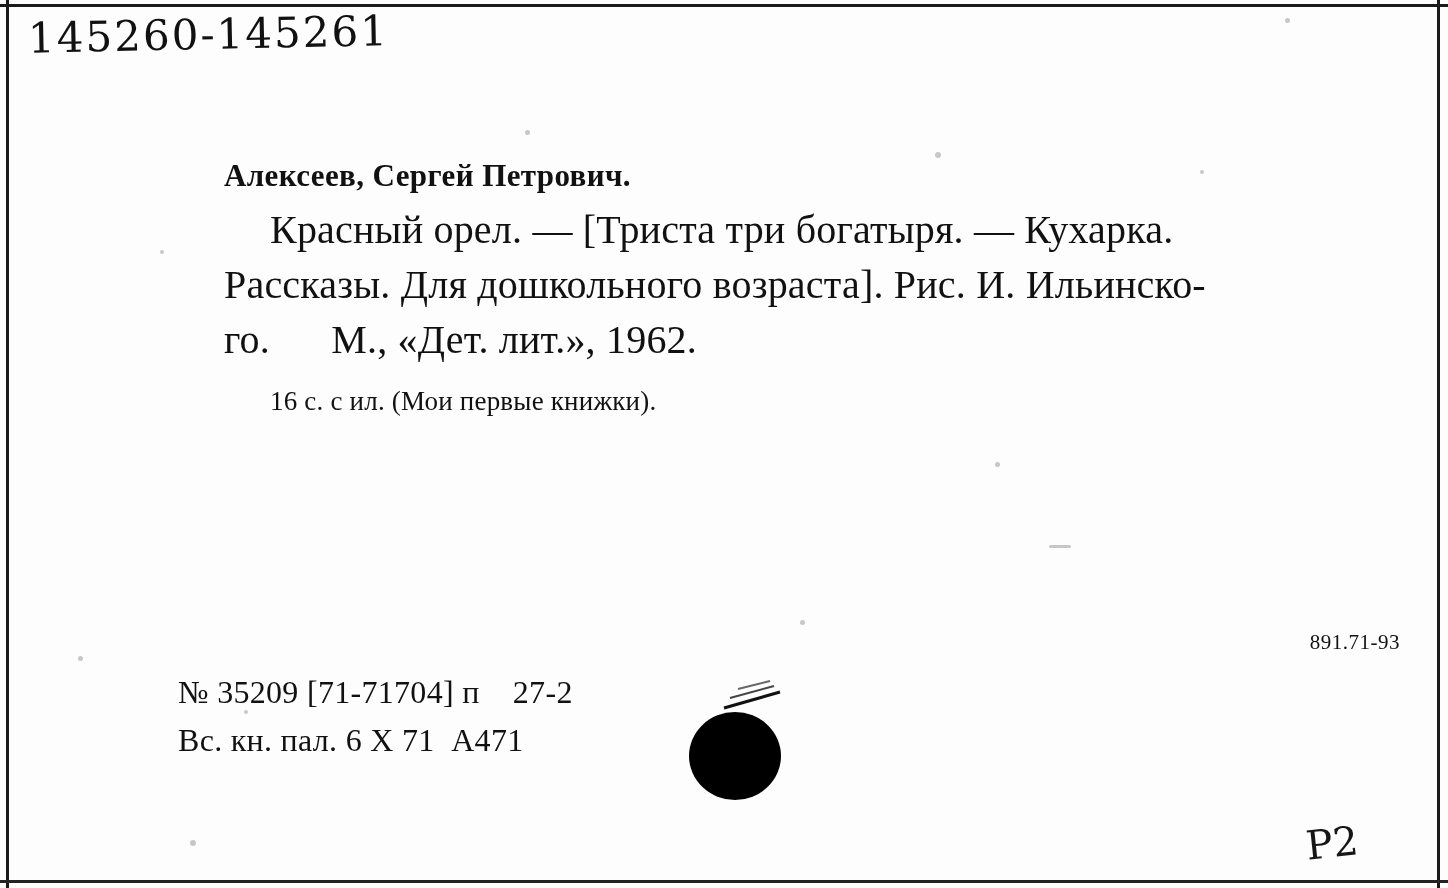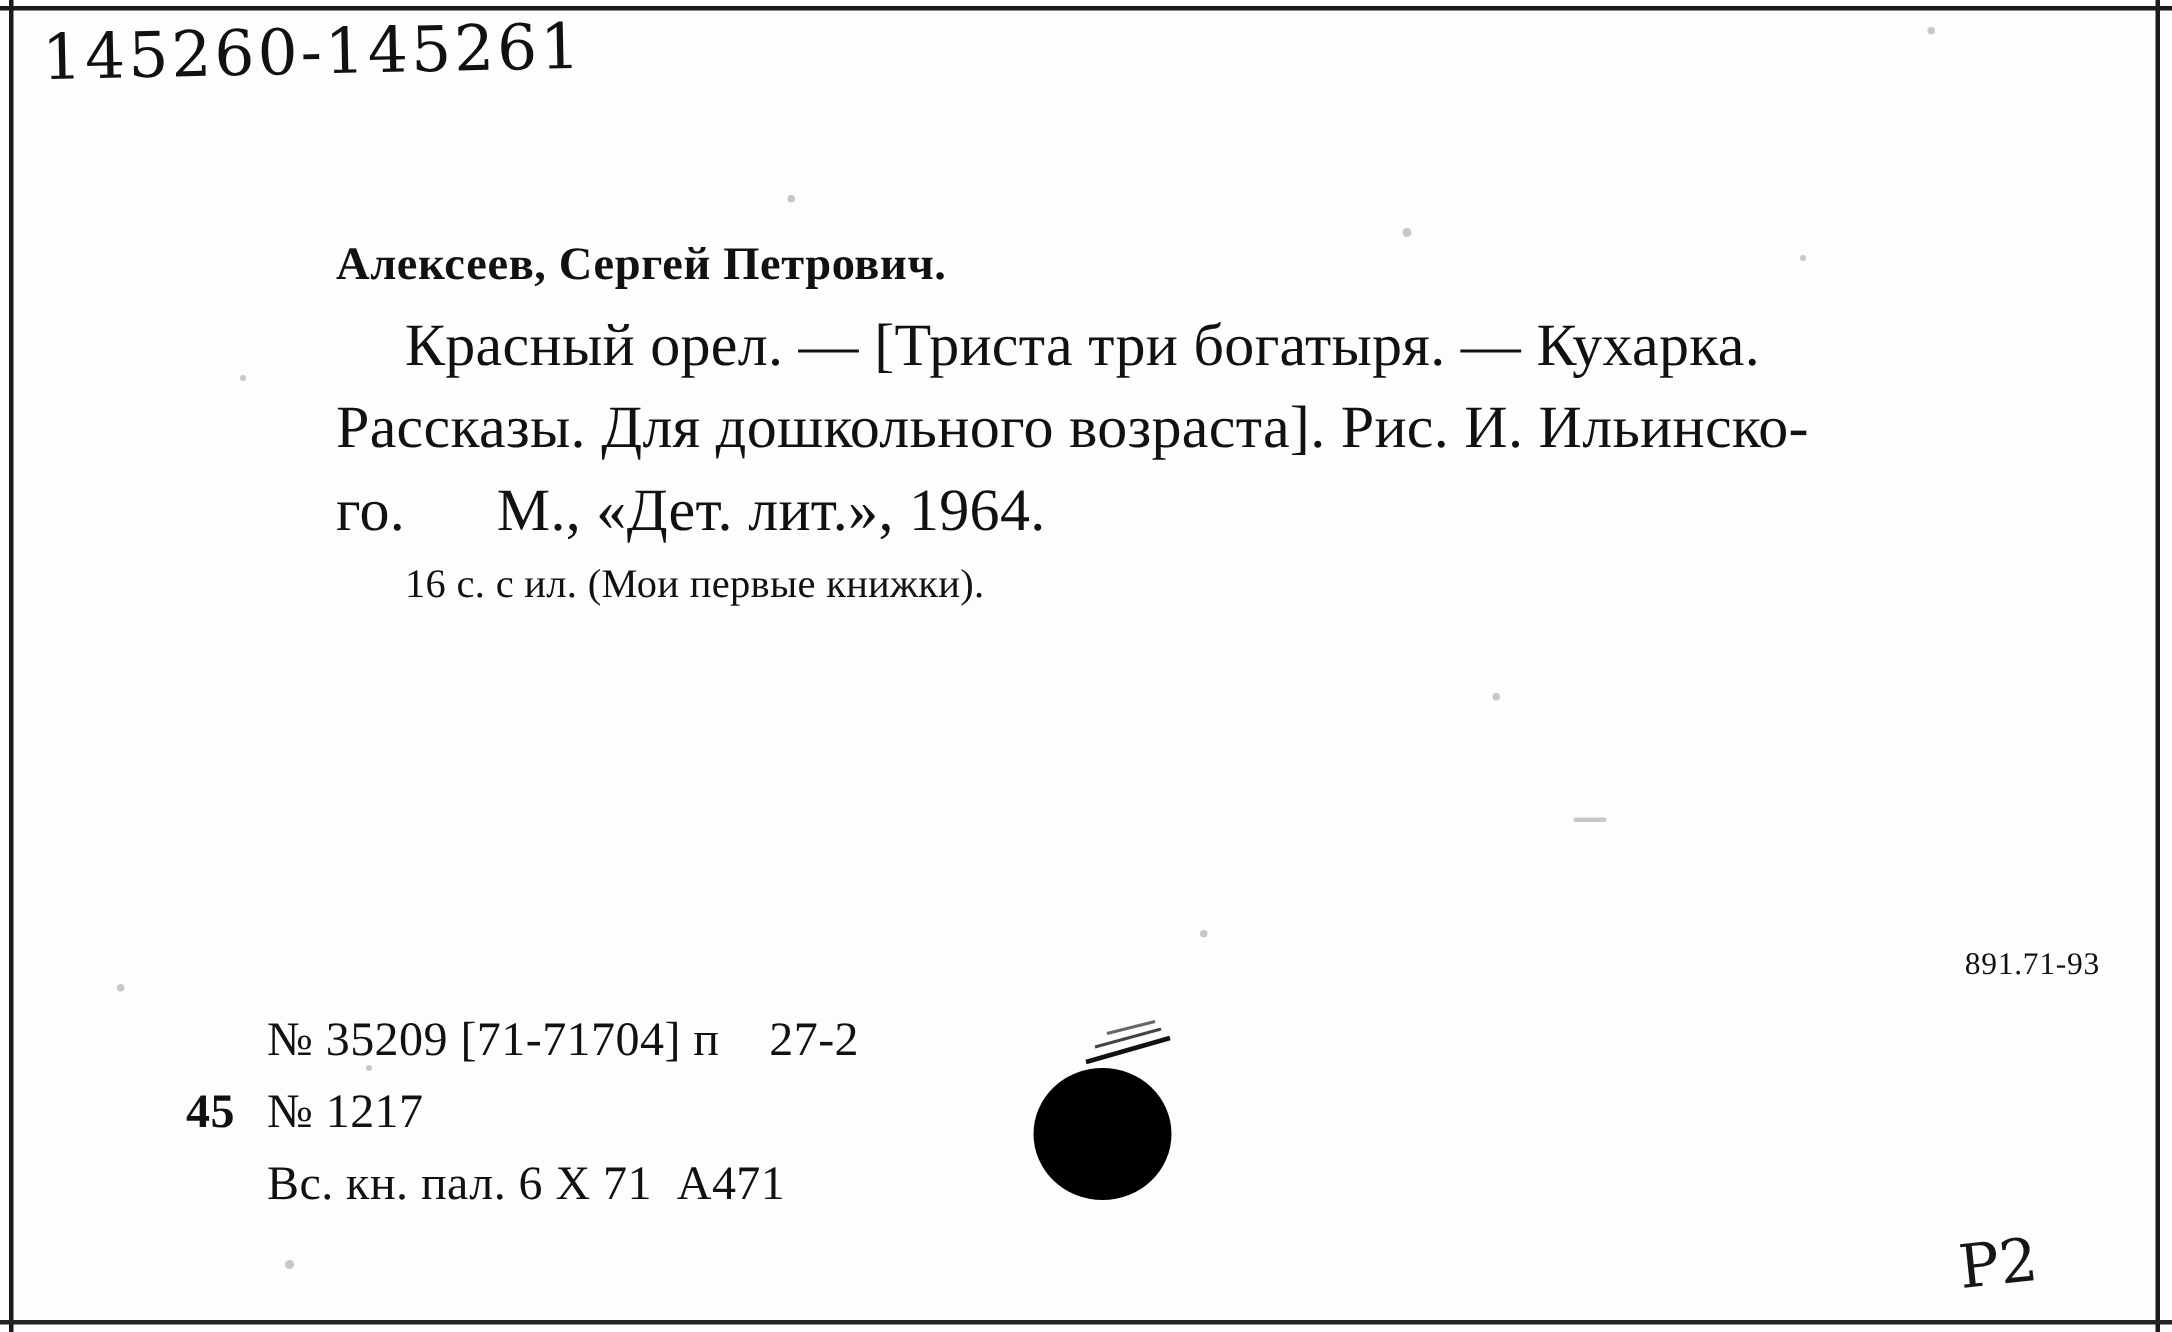"го. М., «Дет. лит.», 1964." div.title-line-3 { text: 1964 -> 1962 }
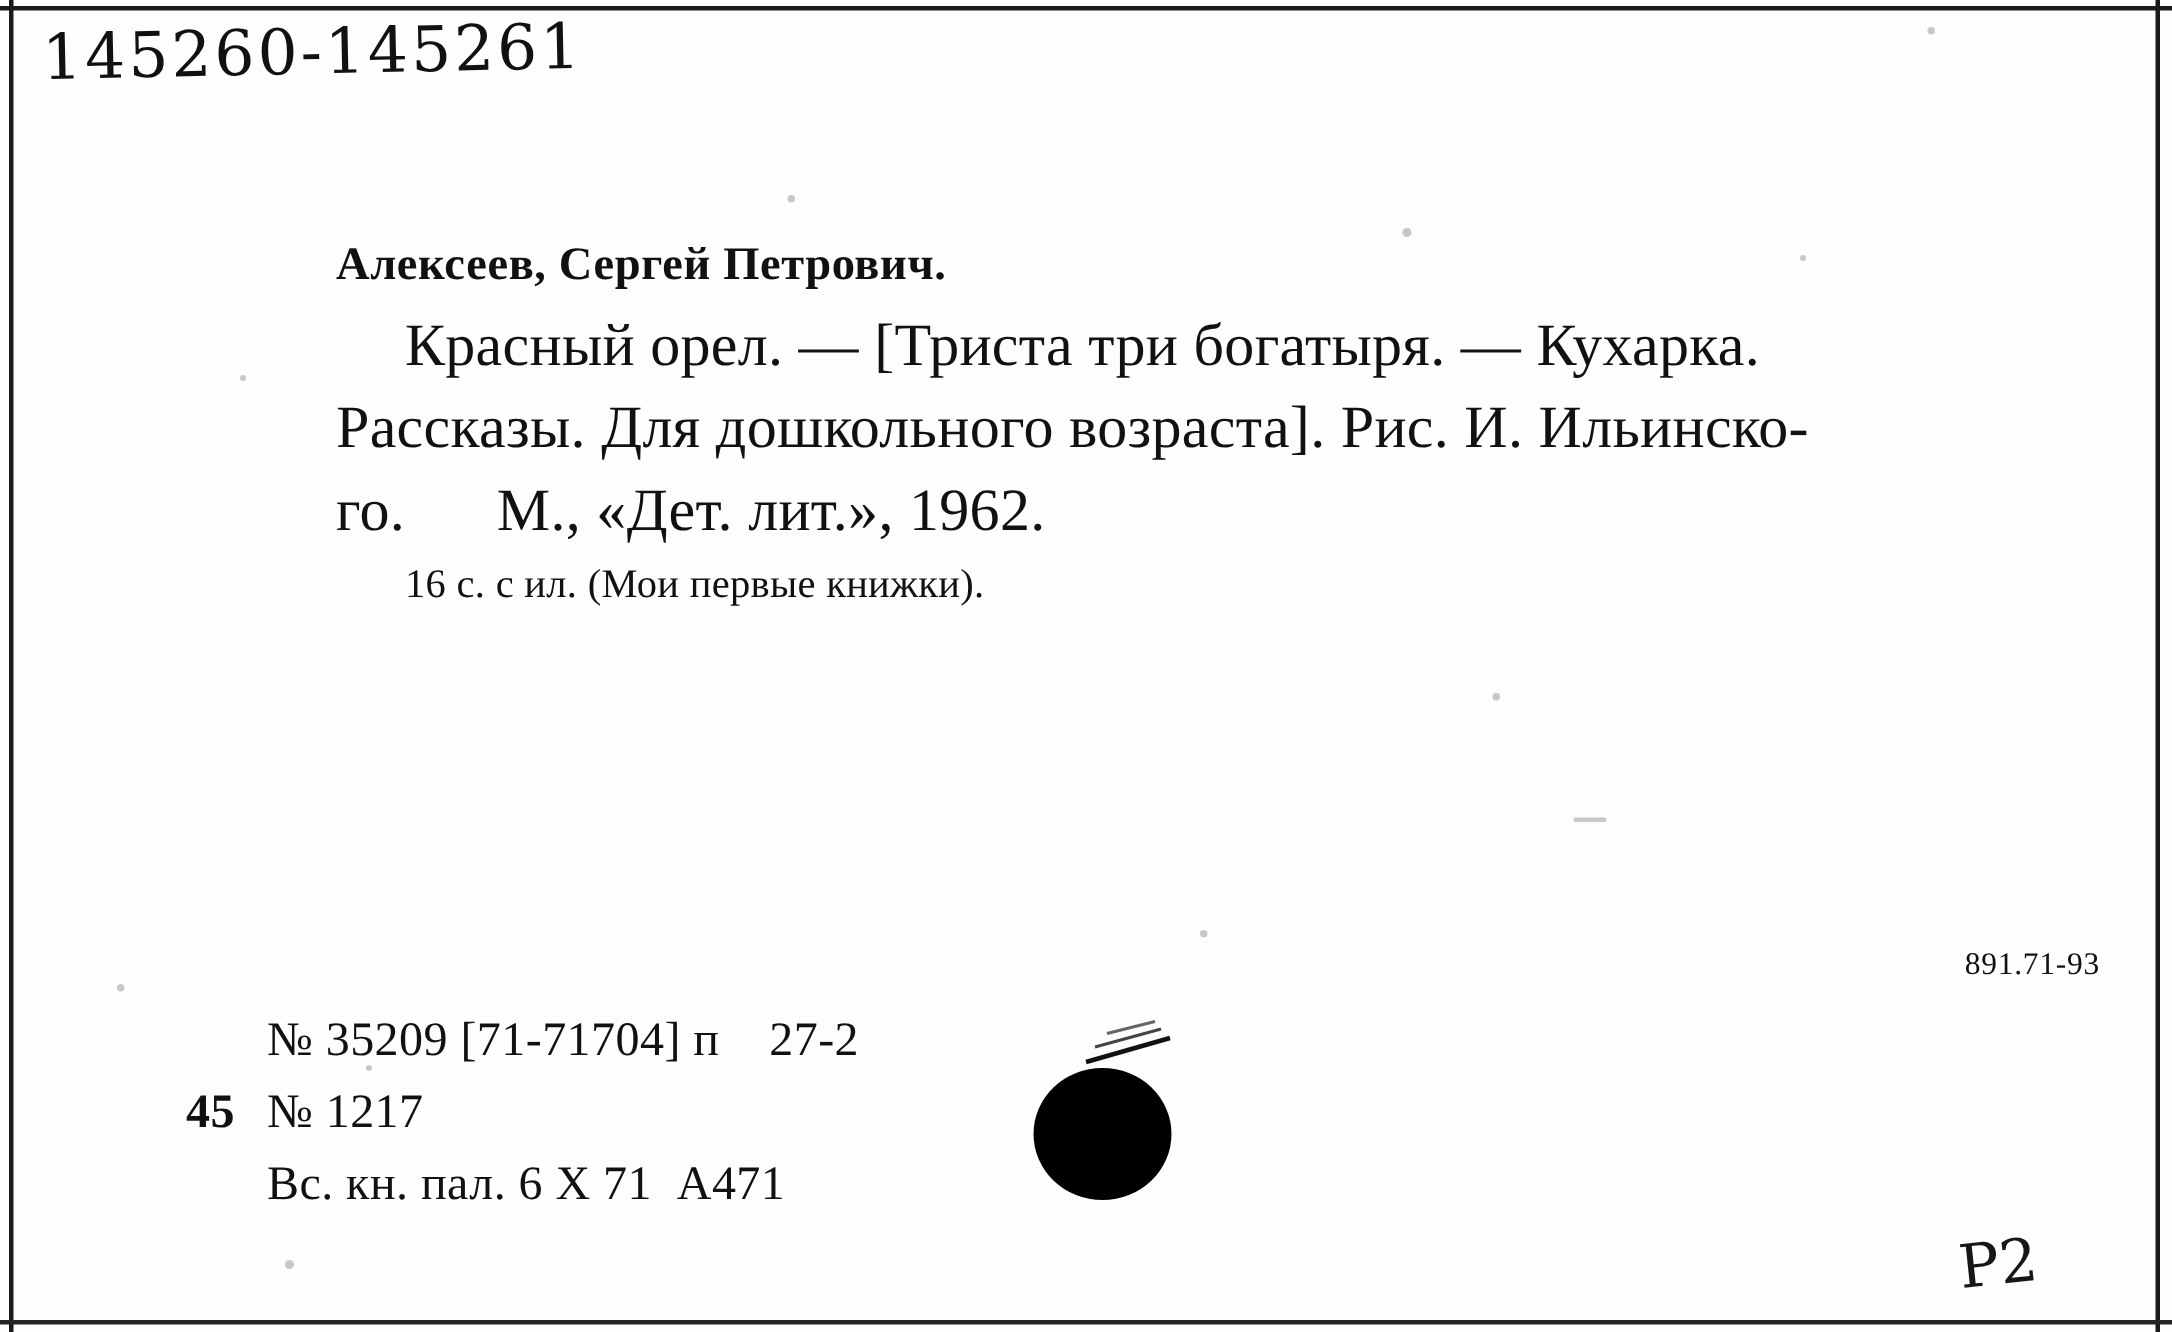"16 с. с ил. (Мои" .collation { margin-top: 2px -> 14px }
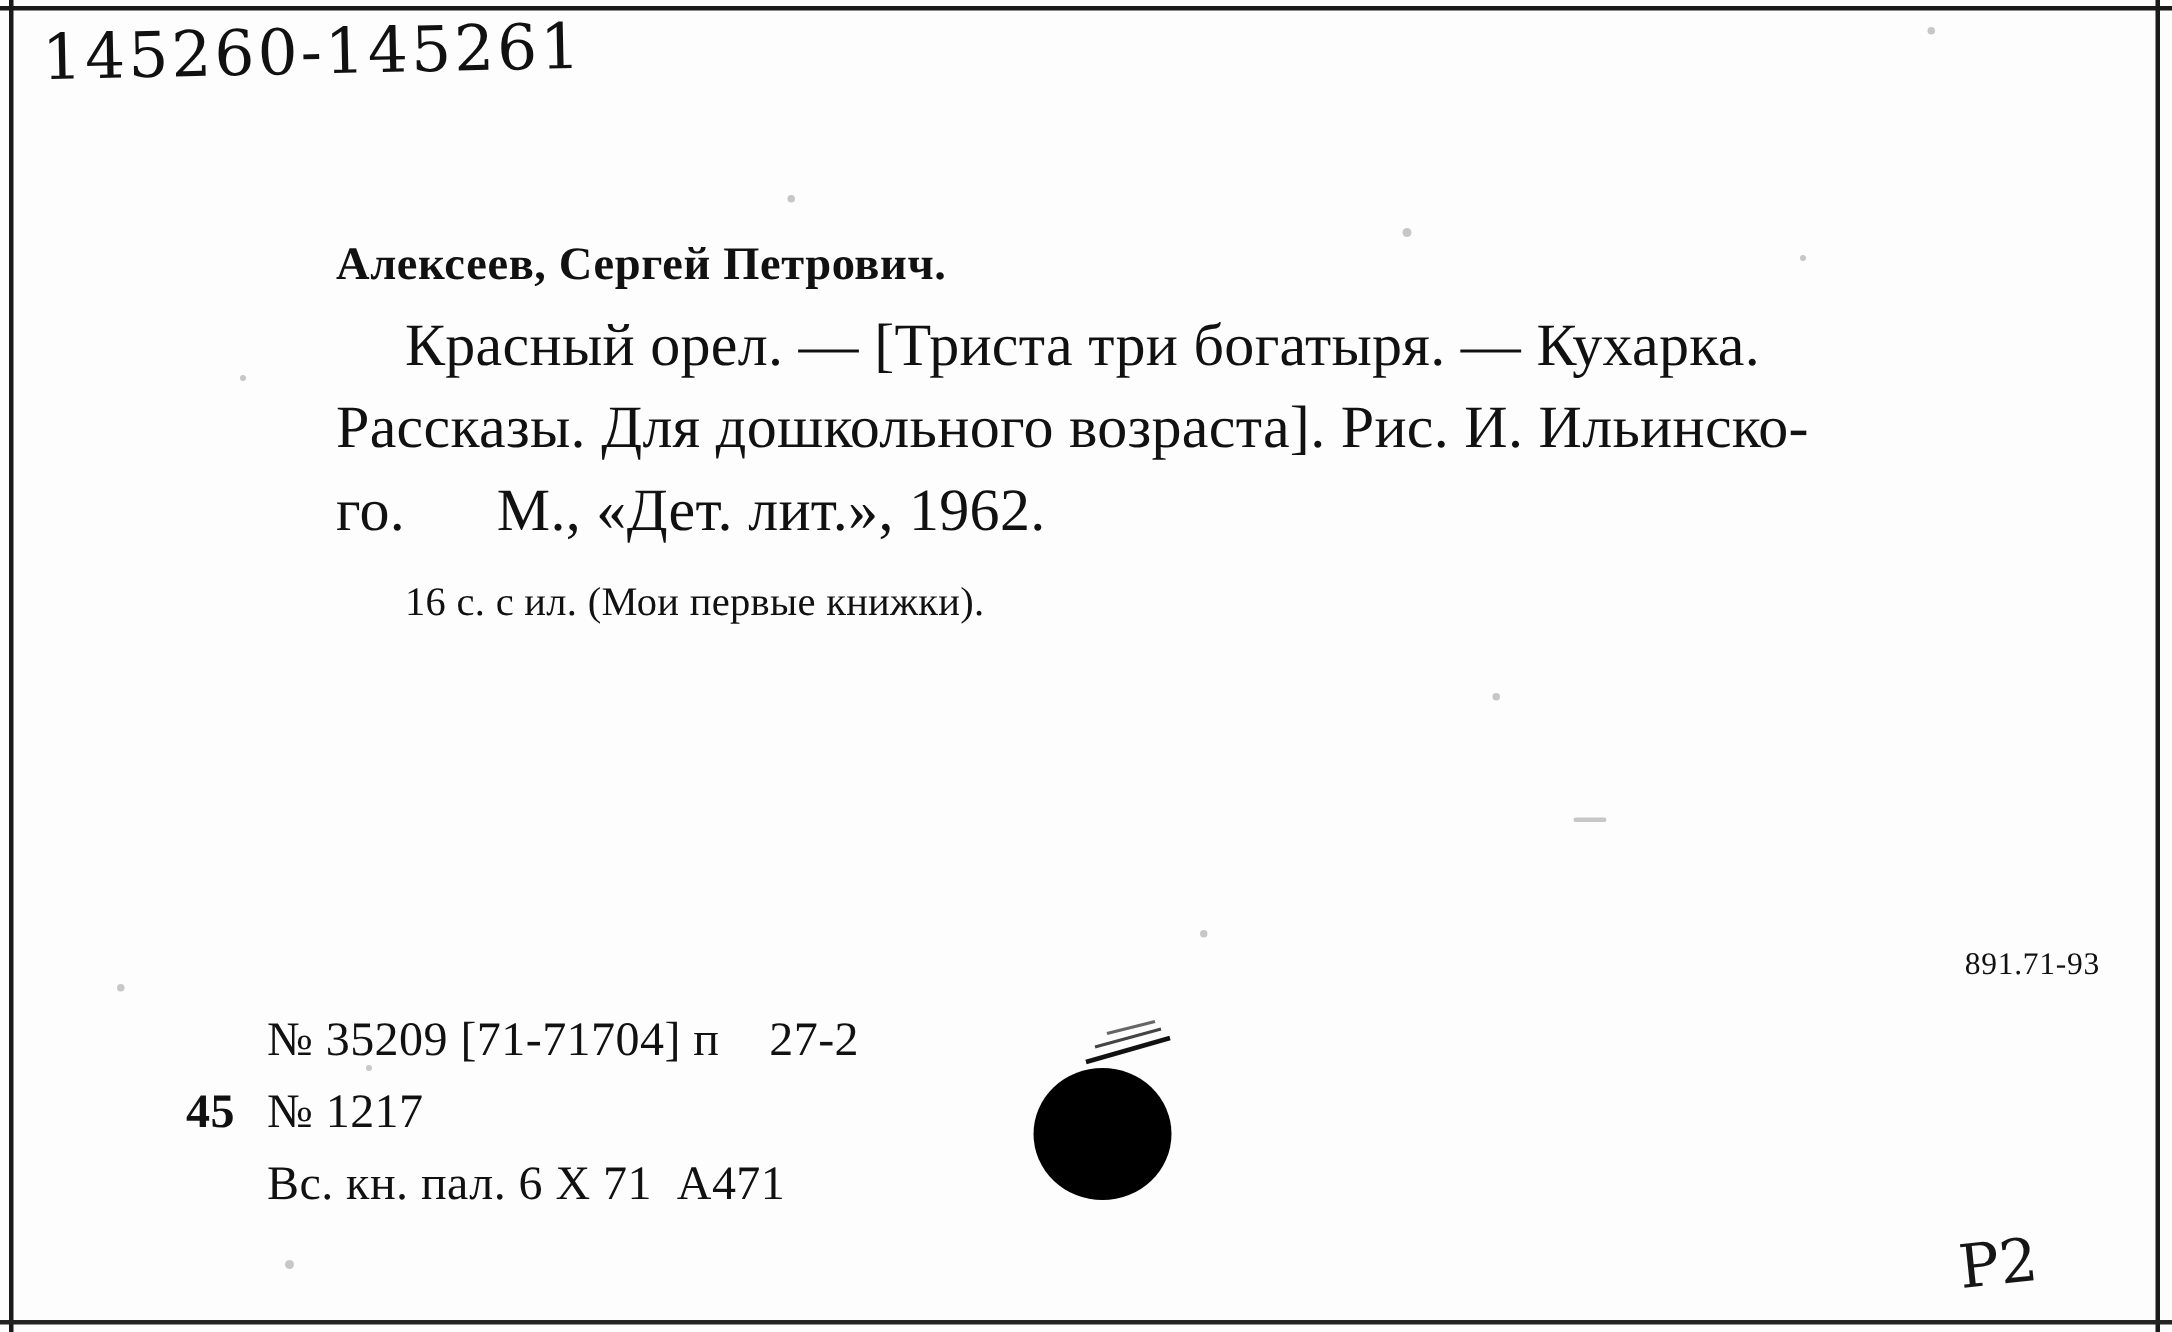"45" div.footer-row { html: <div> <span>45</span> <span>№ 1217</span> </div> -> none }
